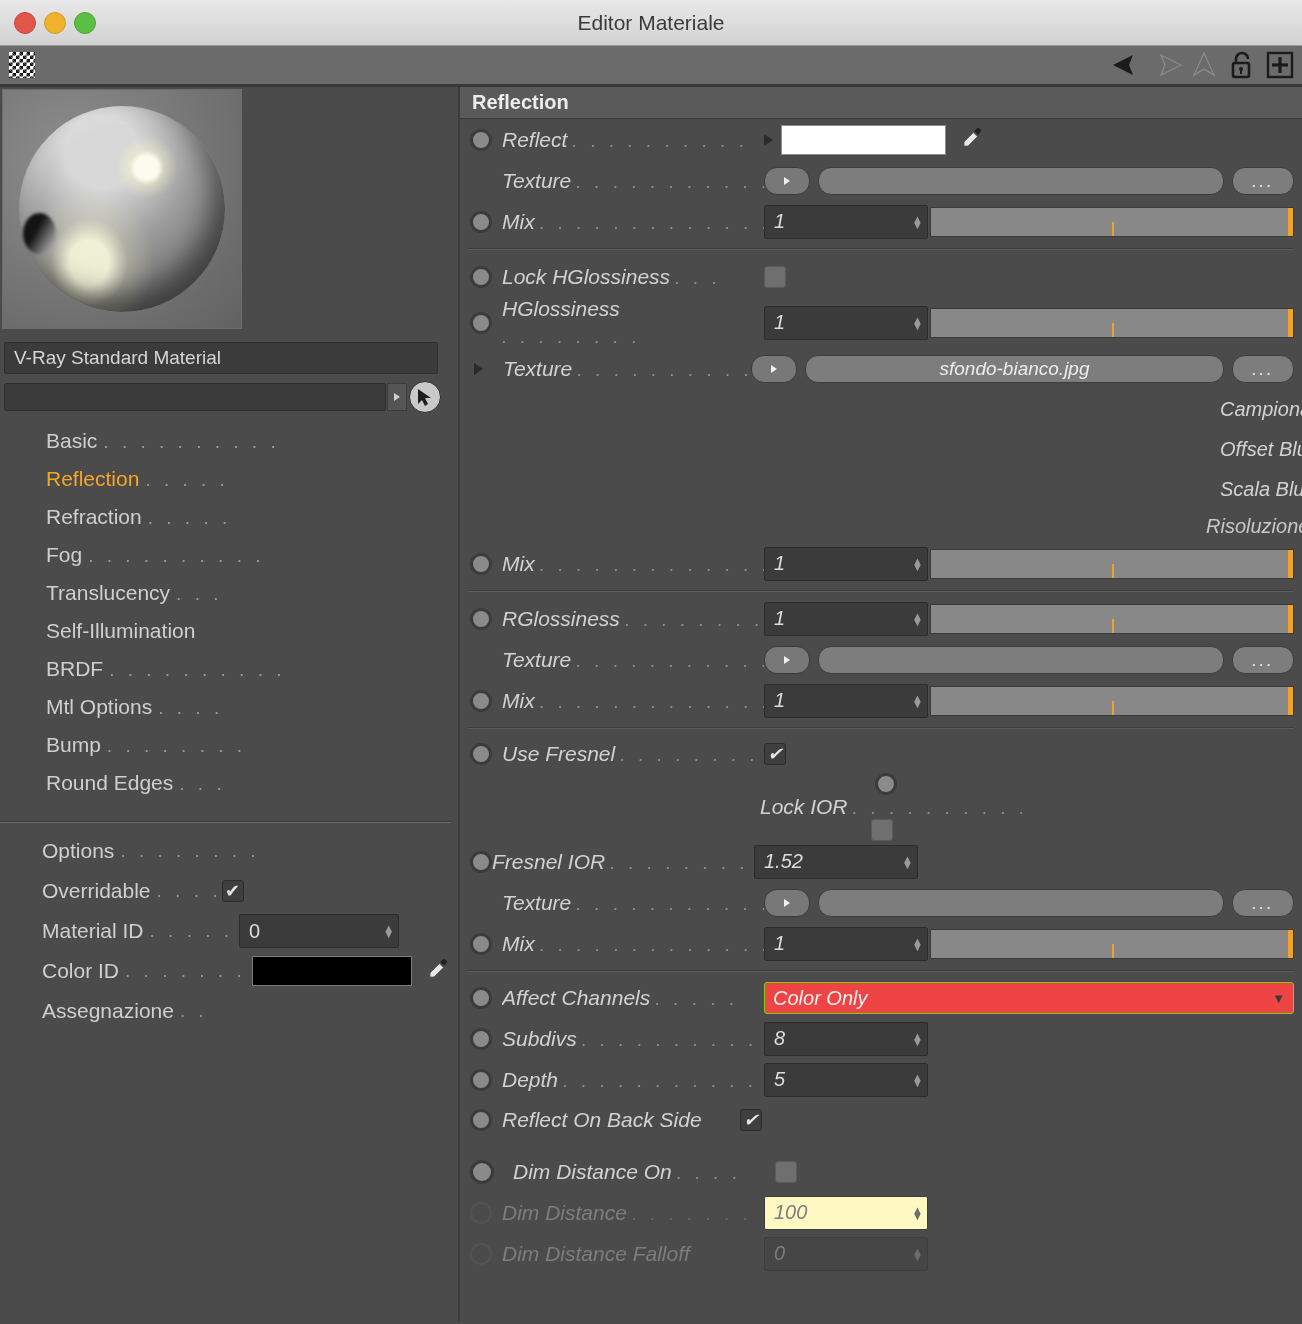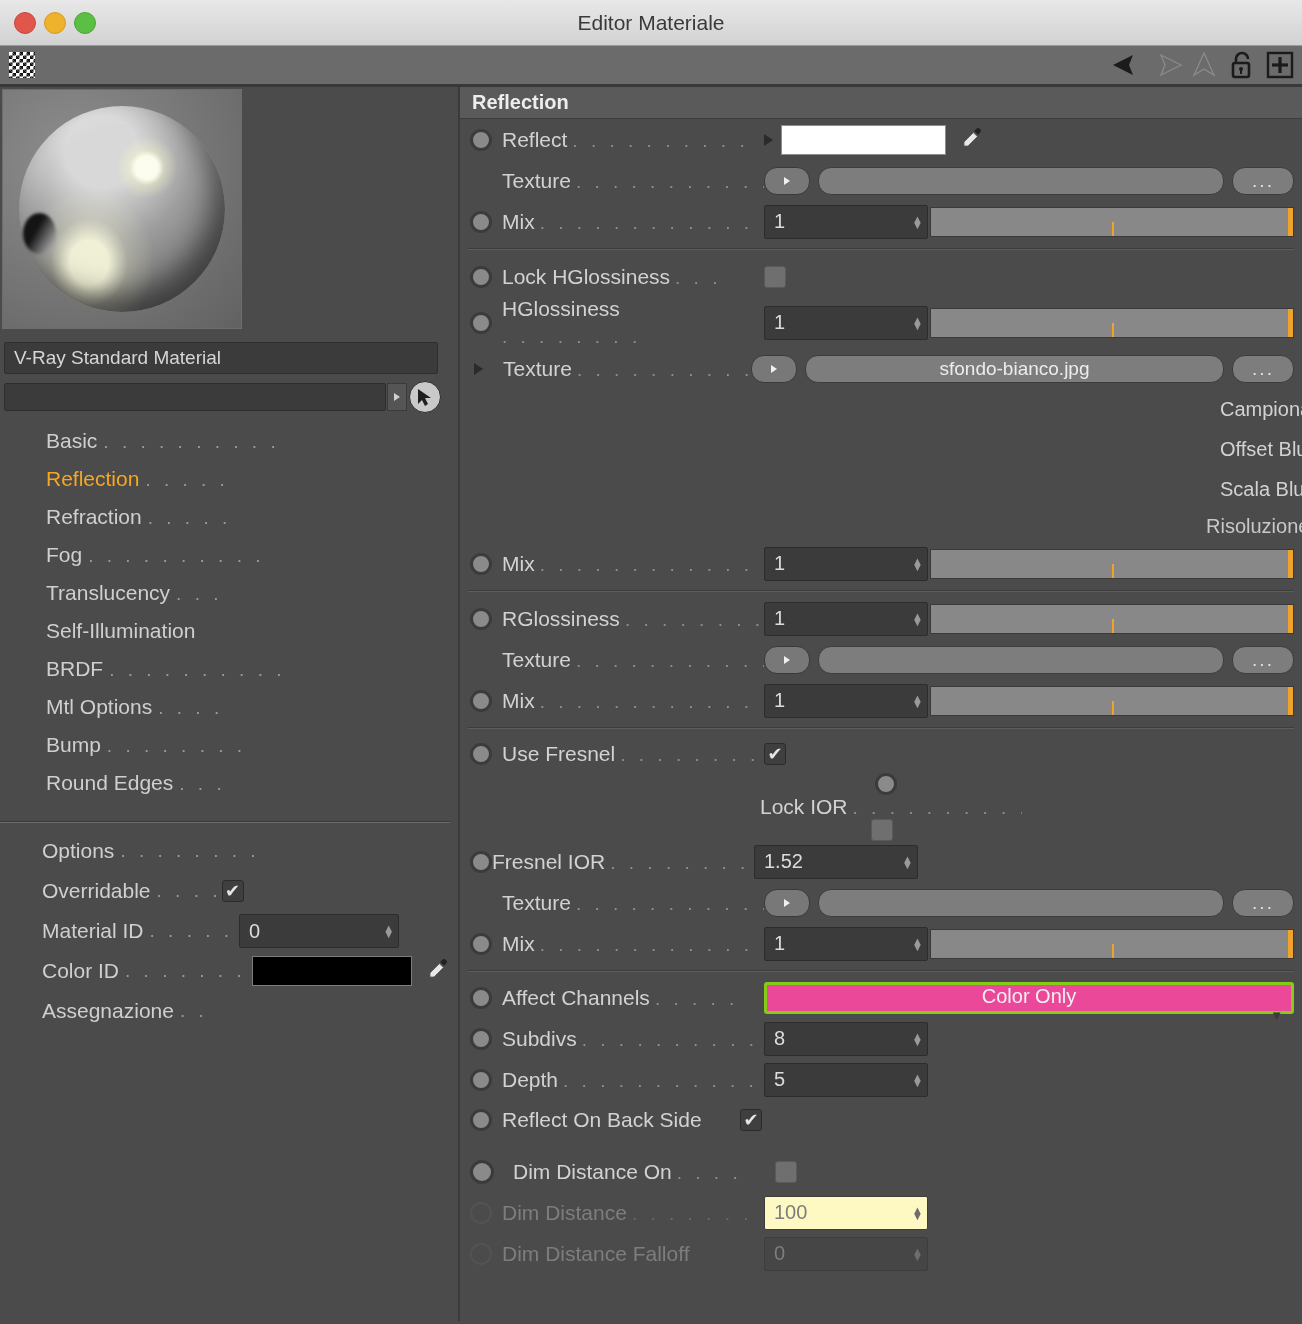"Reflect" .row { font-style: none -> italic }
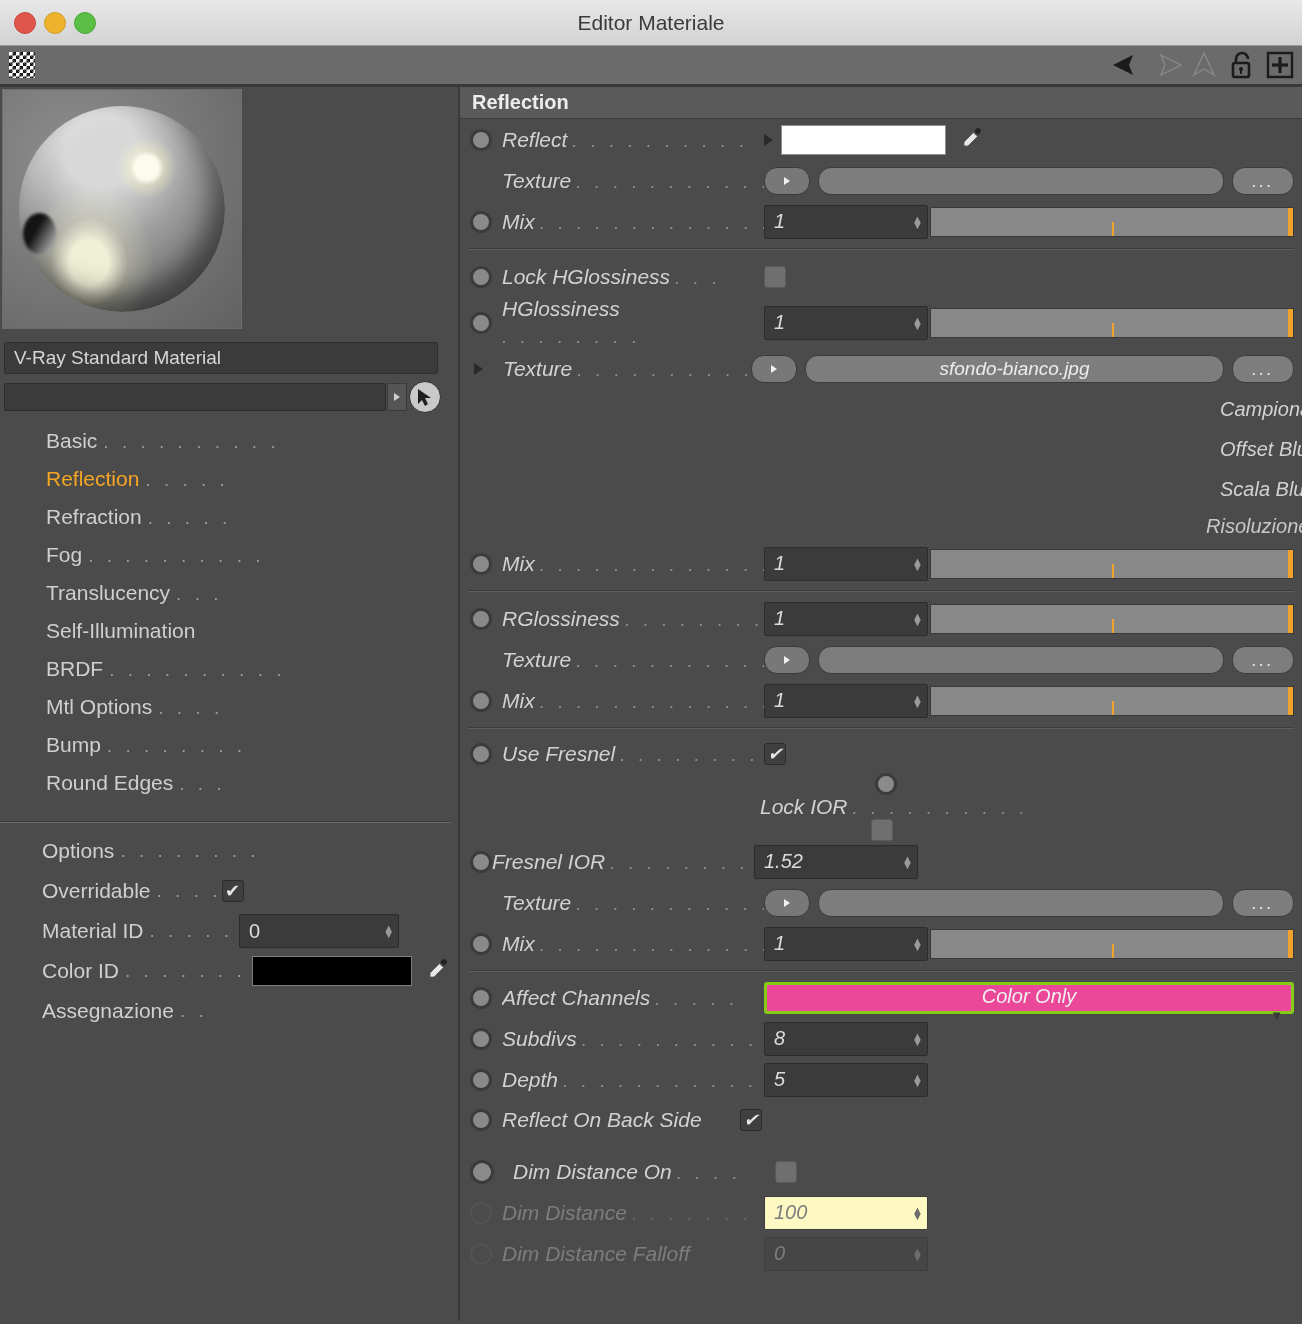"Color Only" .combo { background: #ec4899 -> #ef4444; border: 3px solid #84cc16 -> 1px solid #84cc16; flex-direction: column -> none }
